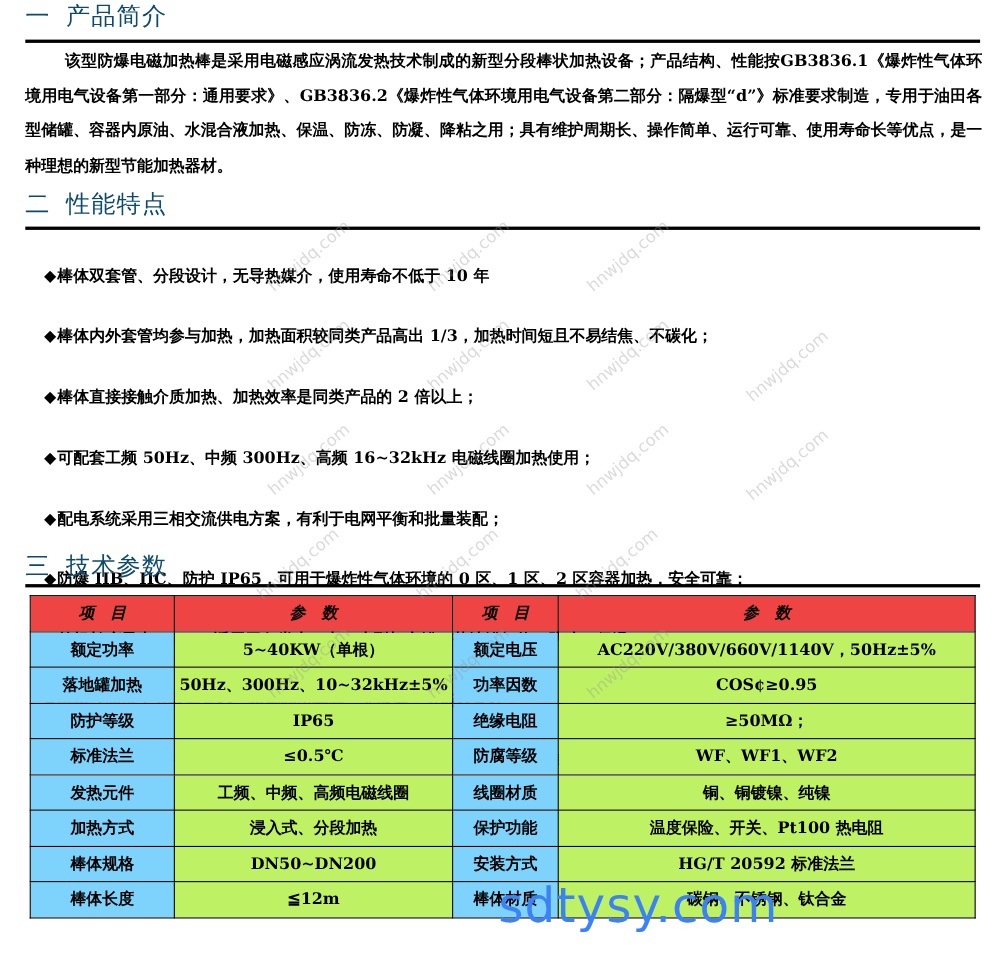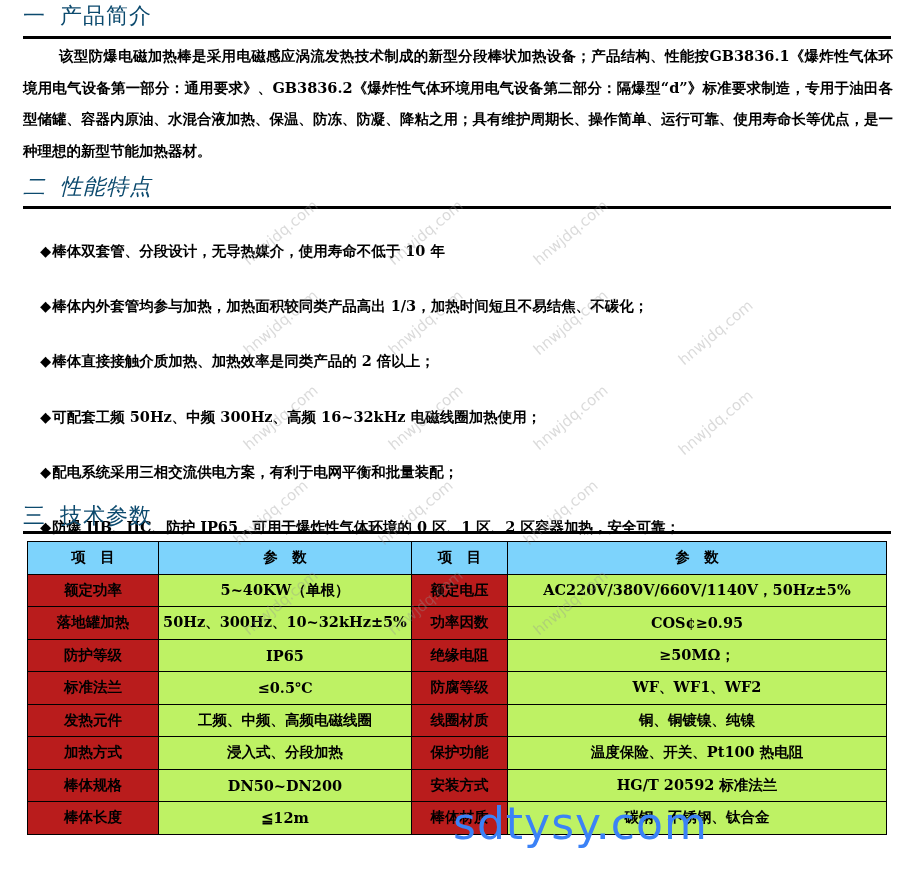"二 性能特点" div.section-heading { font-style: italic -> none }
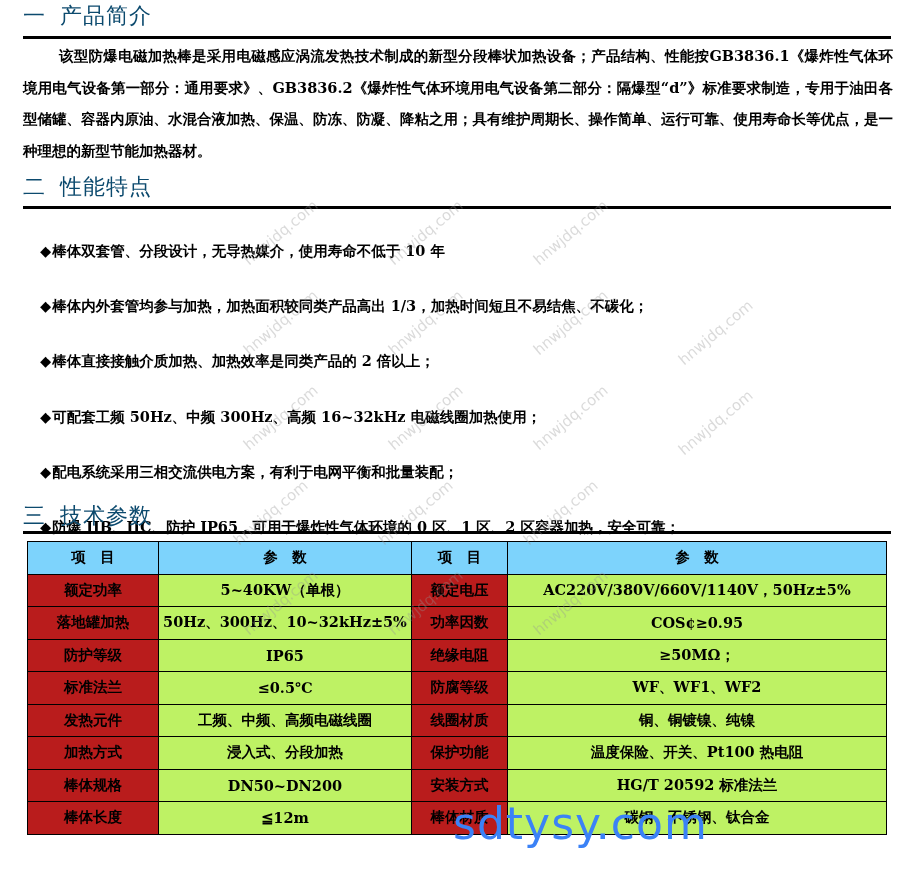"项 目" table.spec tr.head td { background: #7dd3fc -> #ef4444; font-style: none -> italic }
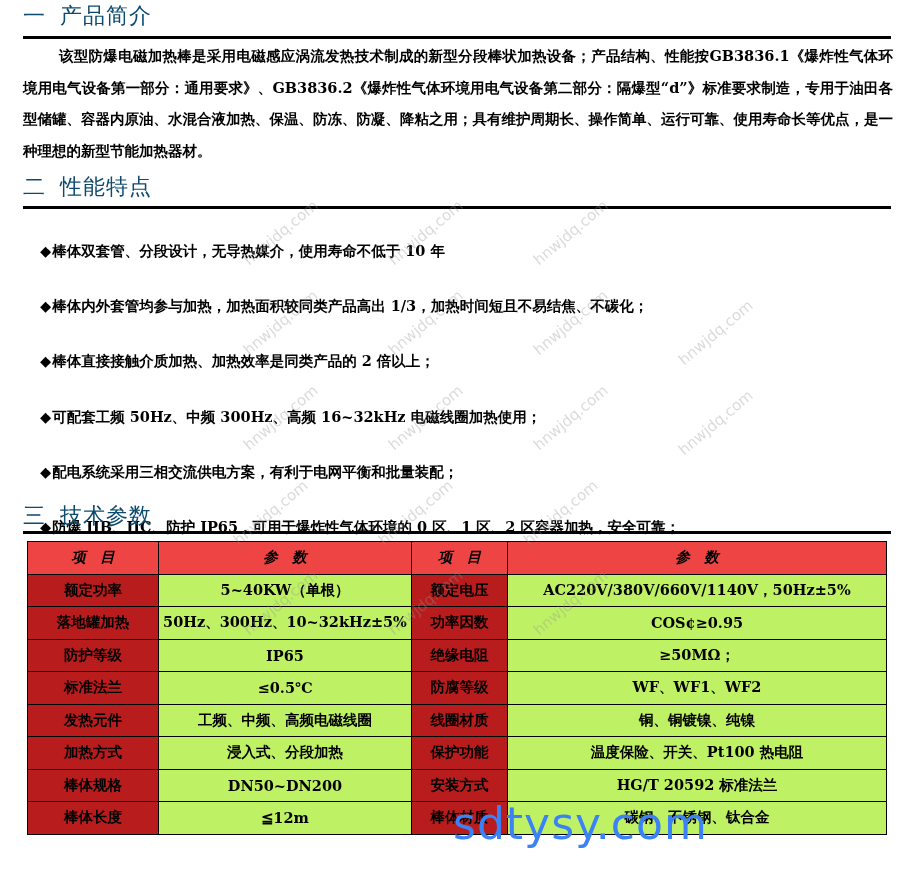"额定功率" table.spec td.label { background: #b91c1c -> #7dd3fc }
